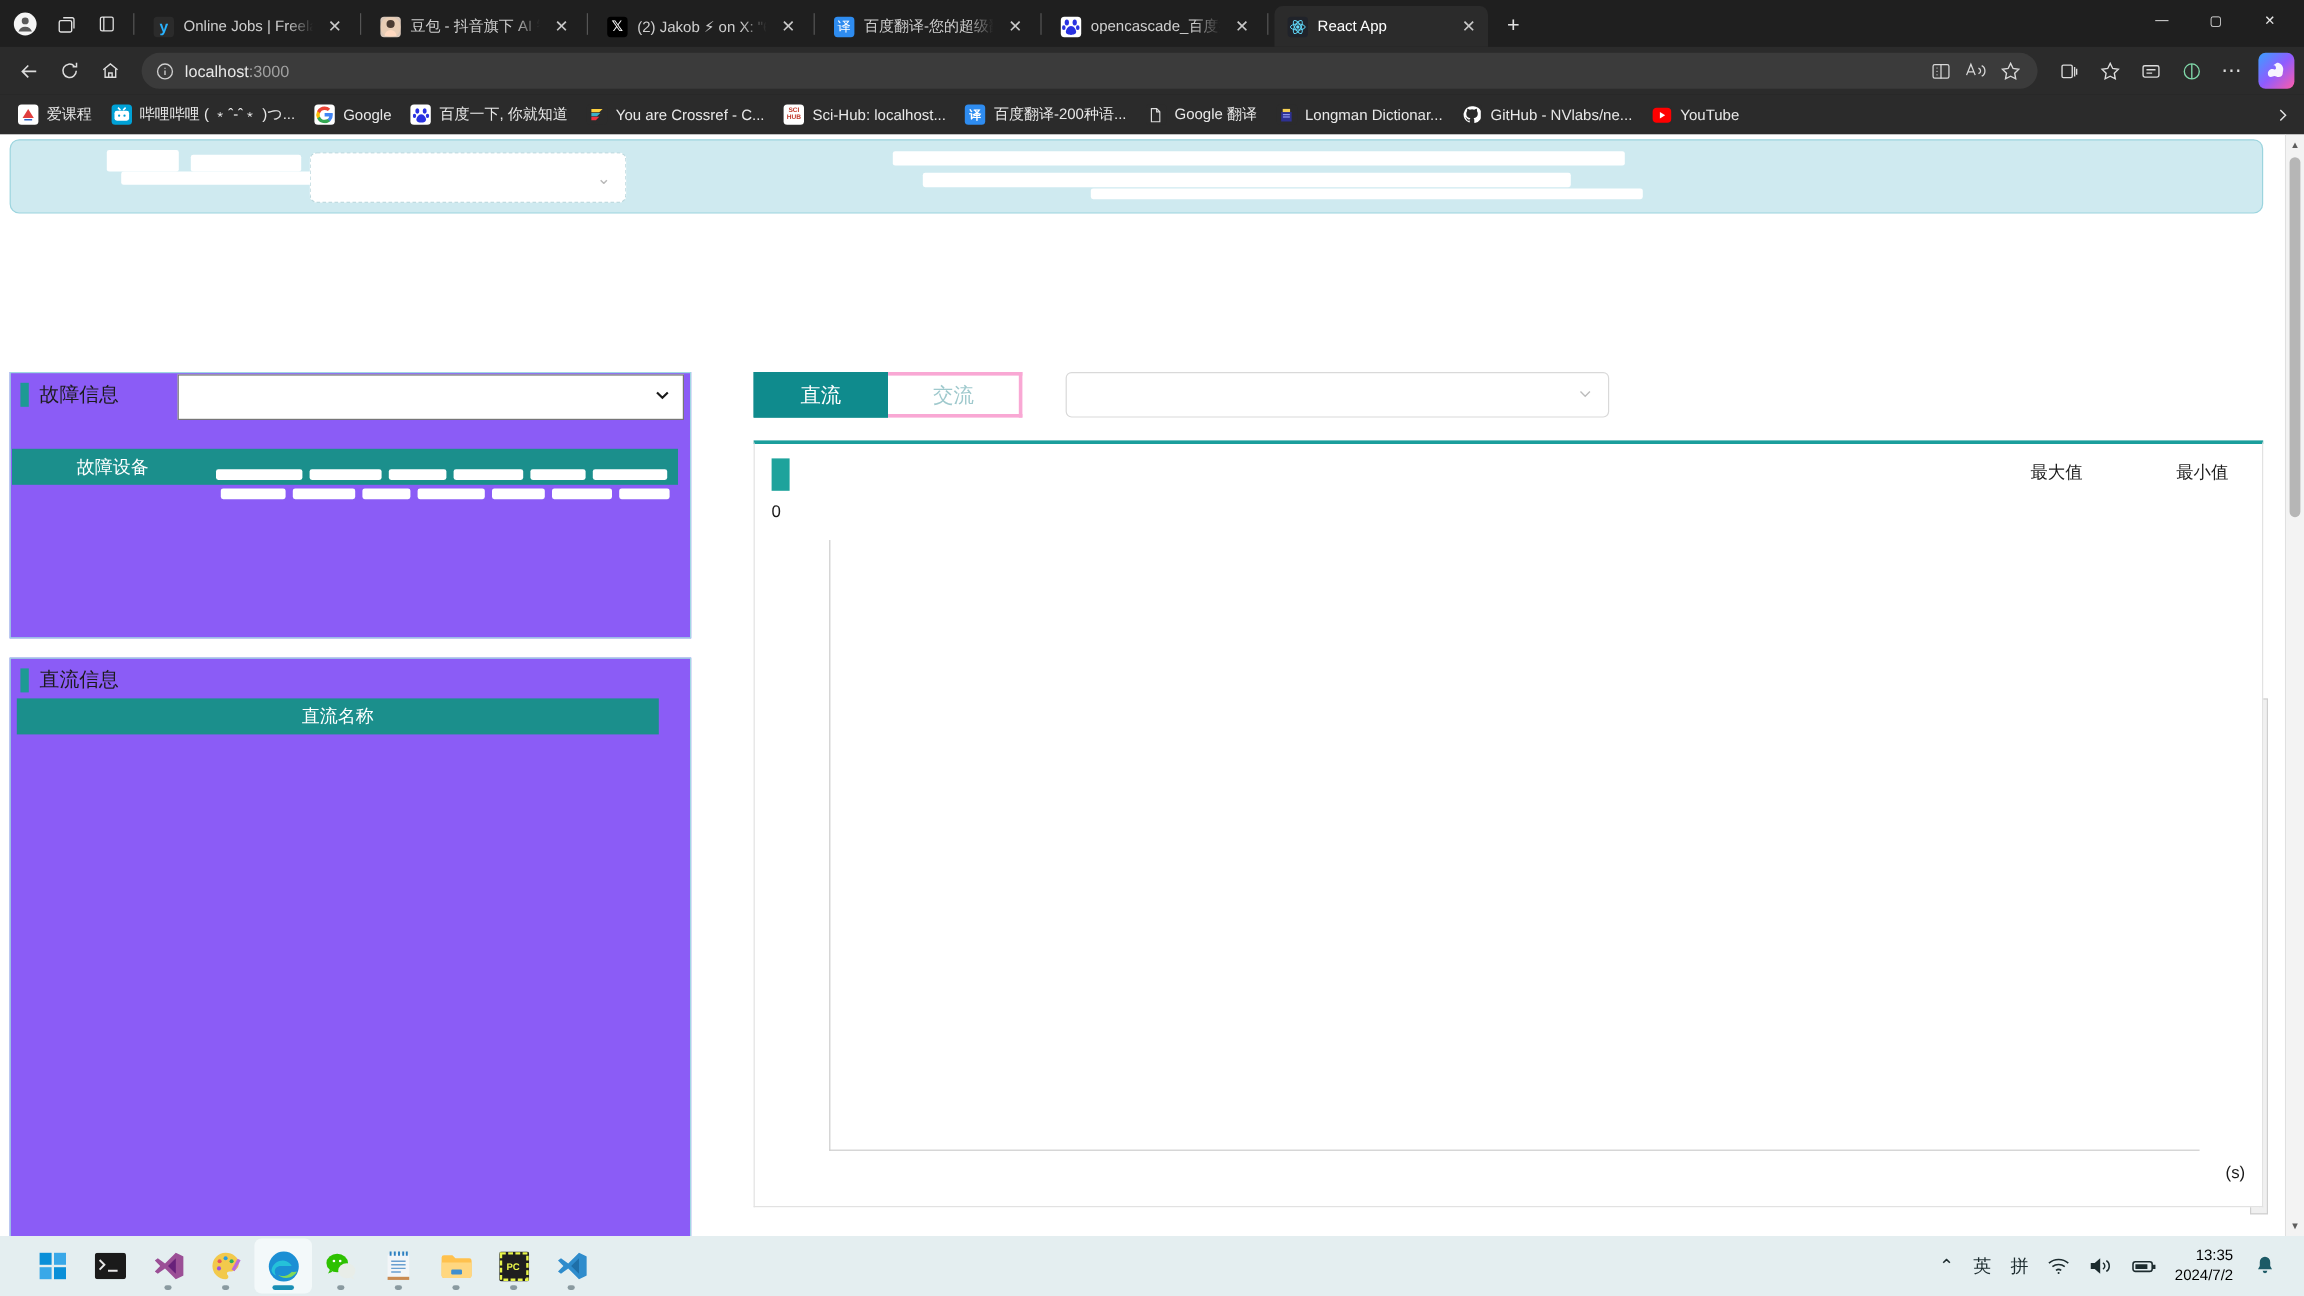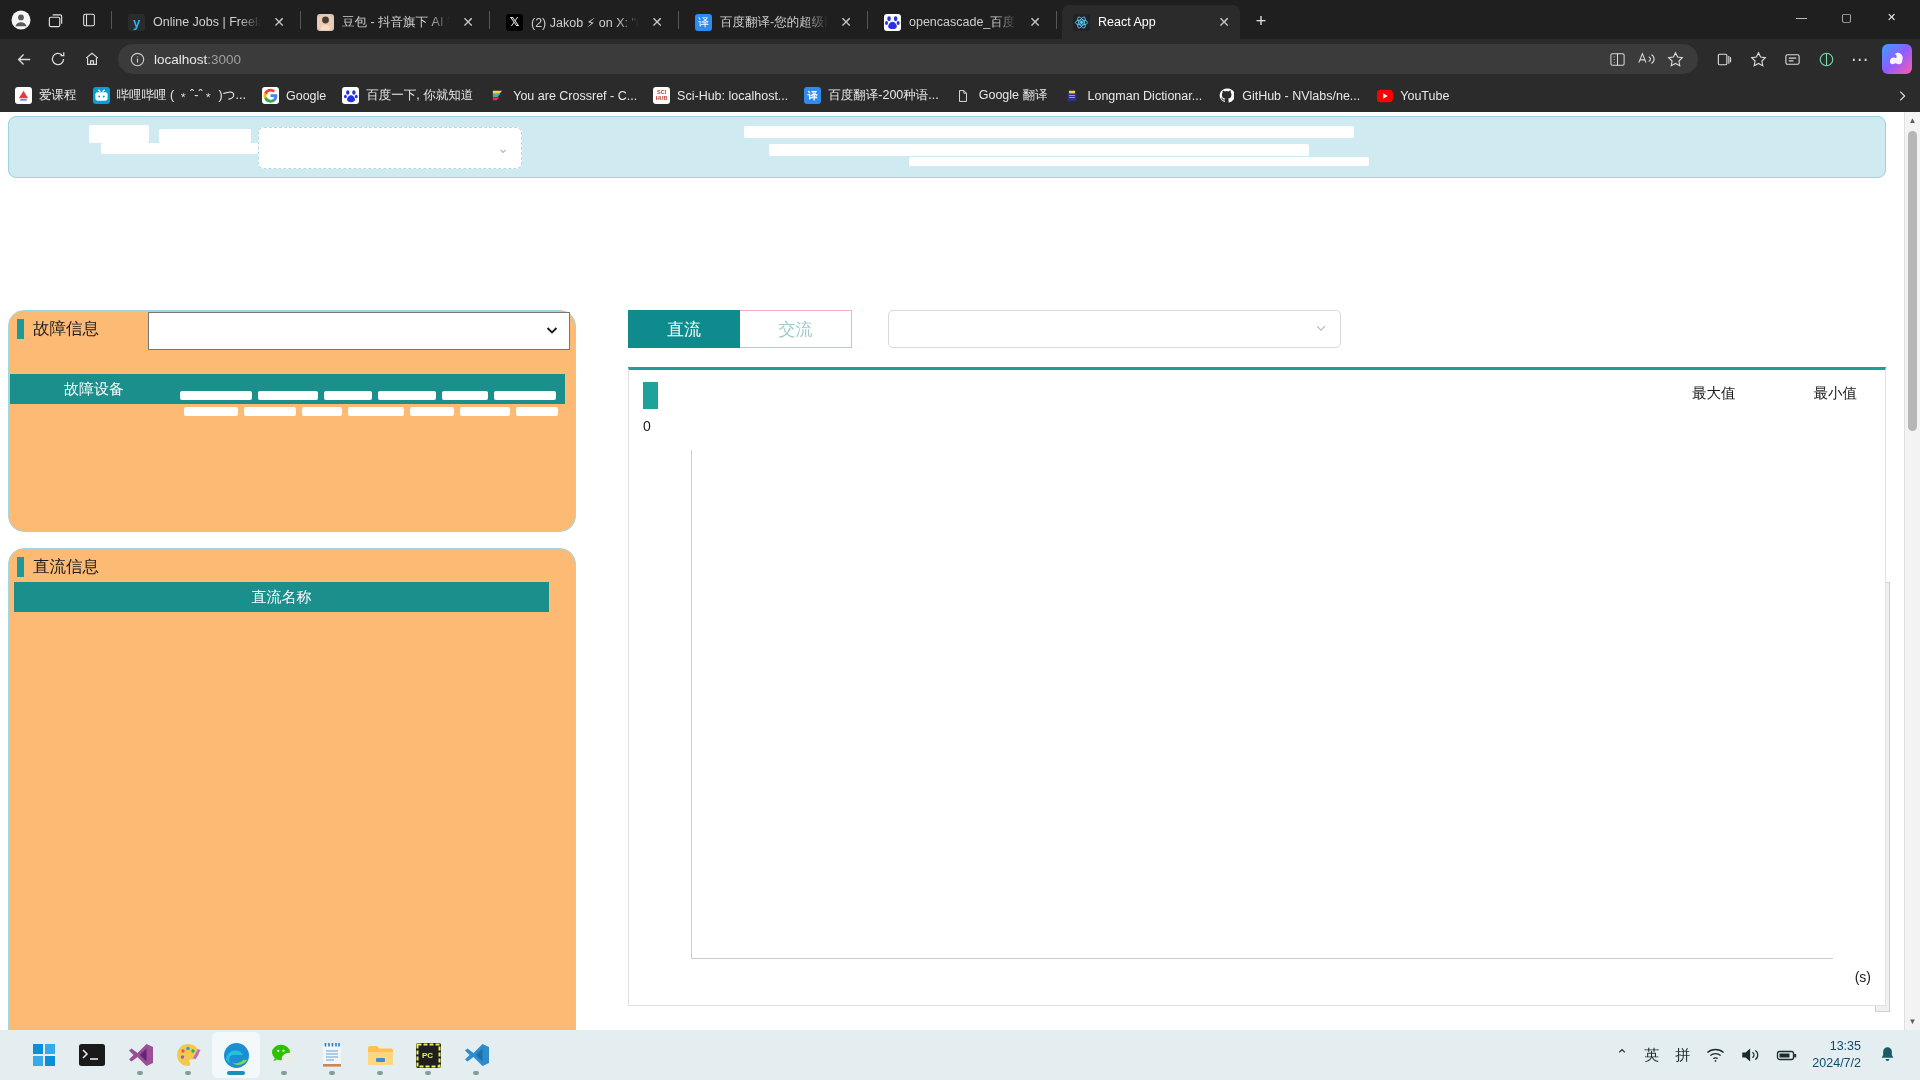"故障信息" .panel { background: #fdba74 -> #8b5cf6; border-radius: 16px -> 0 }
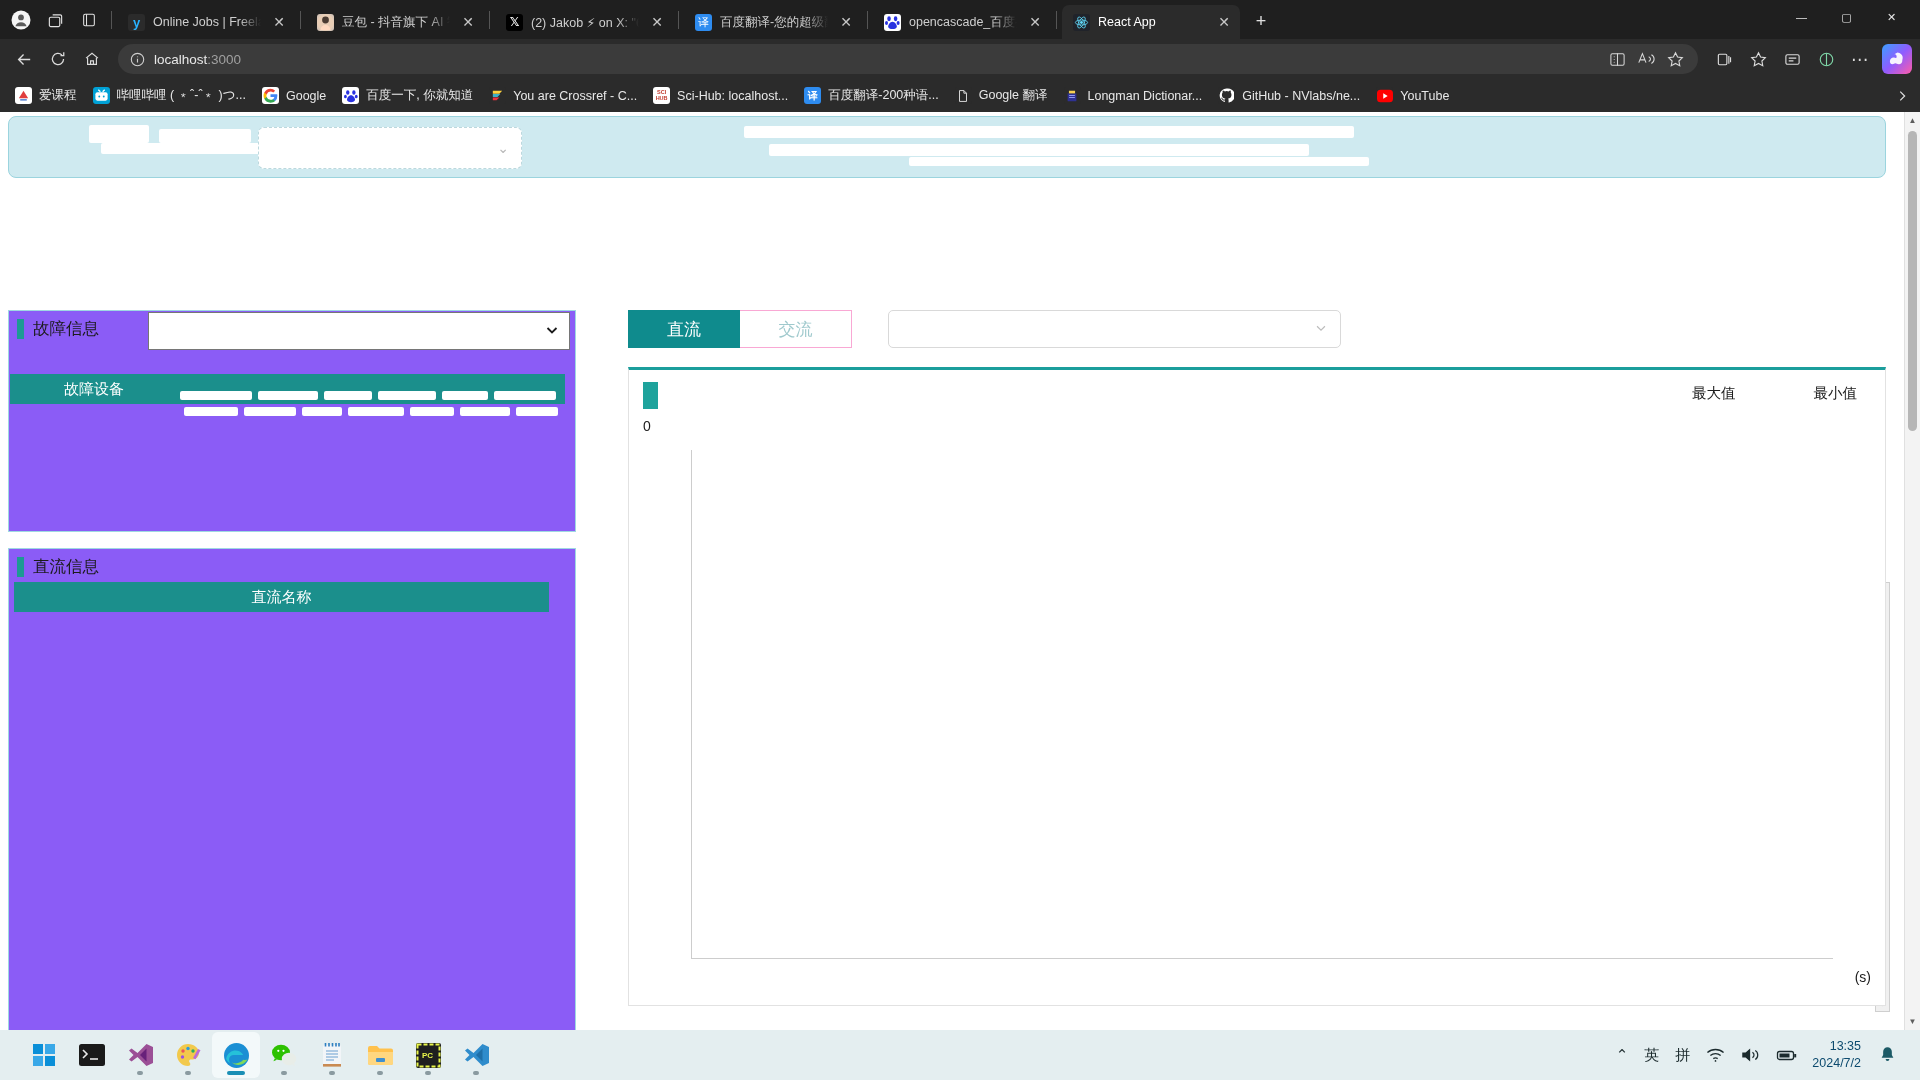"直流" .seg { border: 1px solid #f9a8d4 -> 3px solid #f9a8d4 }
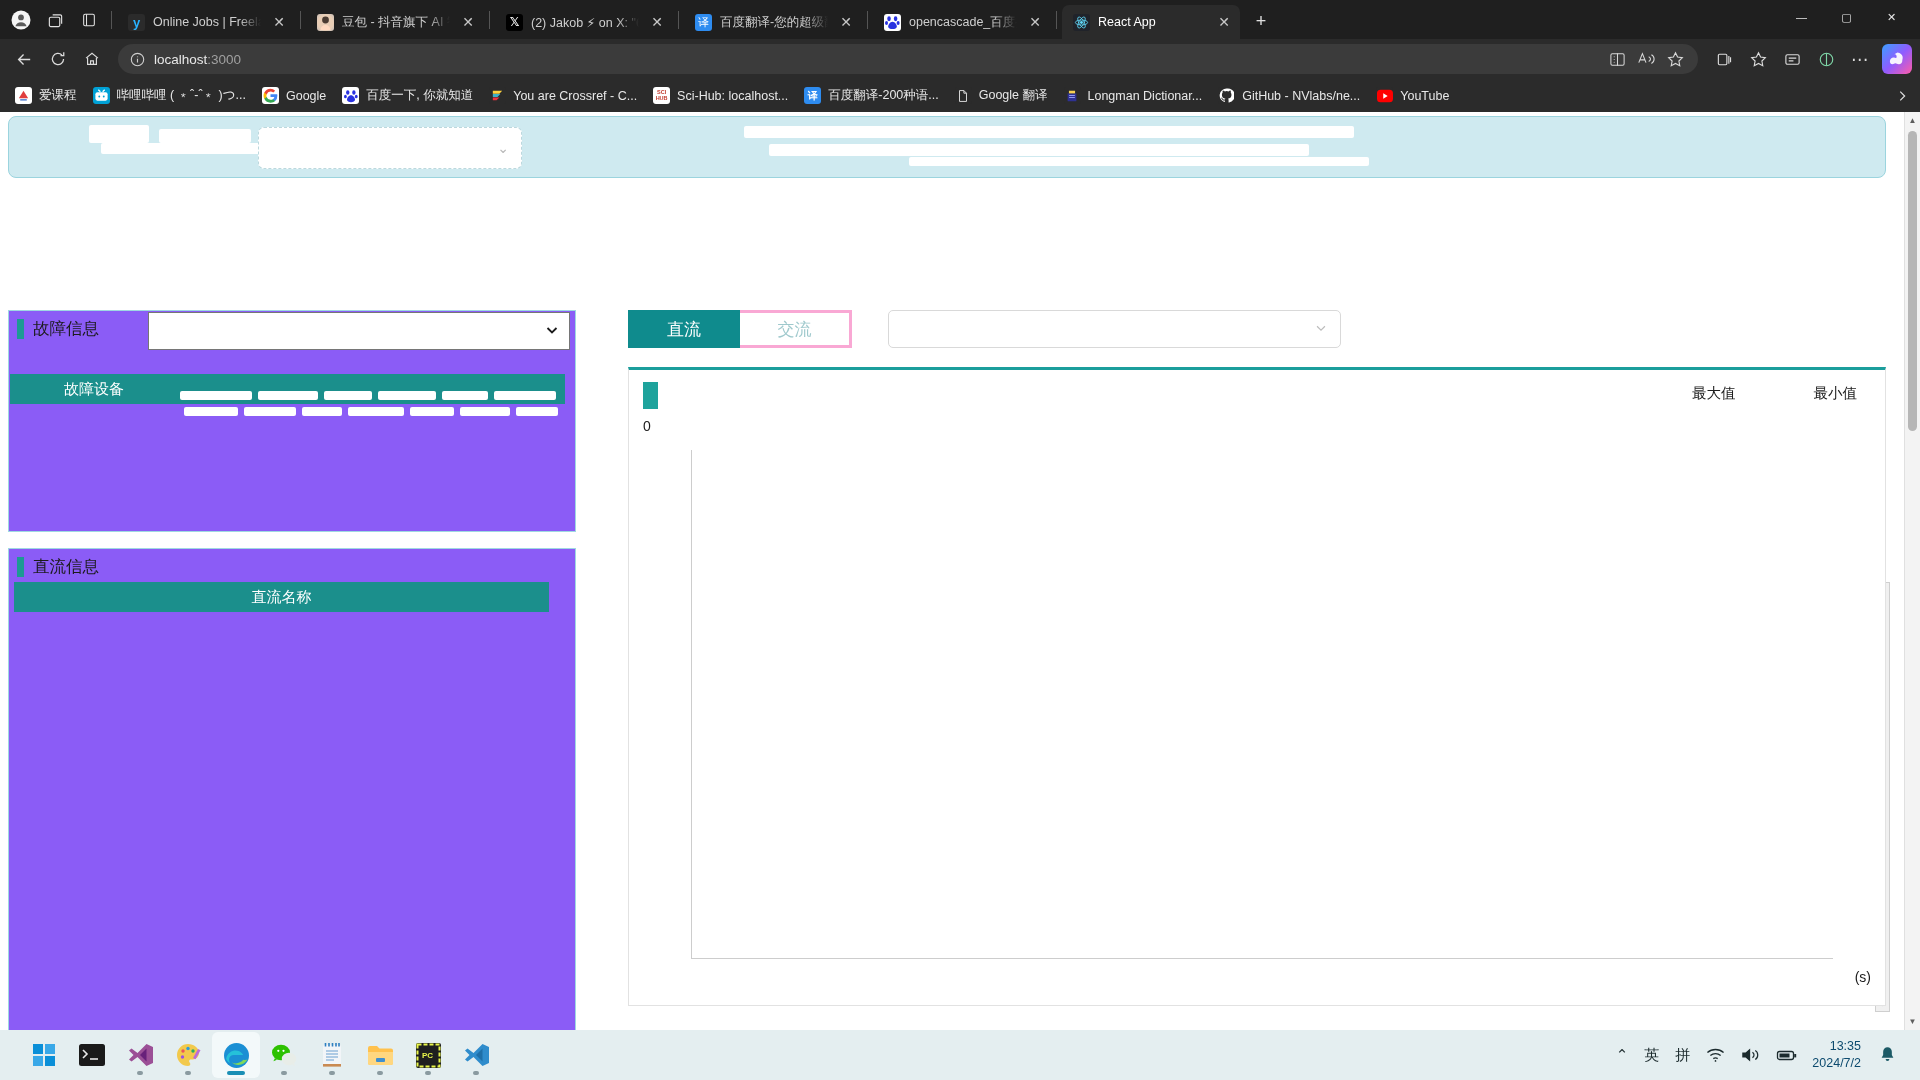"13:35" #tb-clock { color: #0c4a6e -> #000000 }
